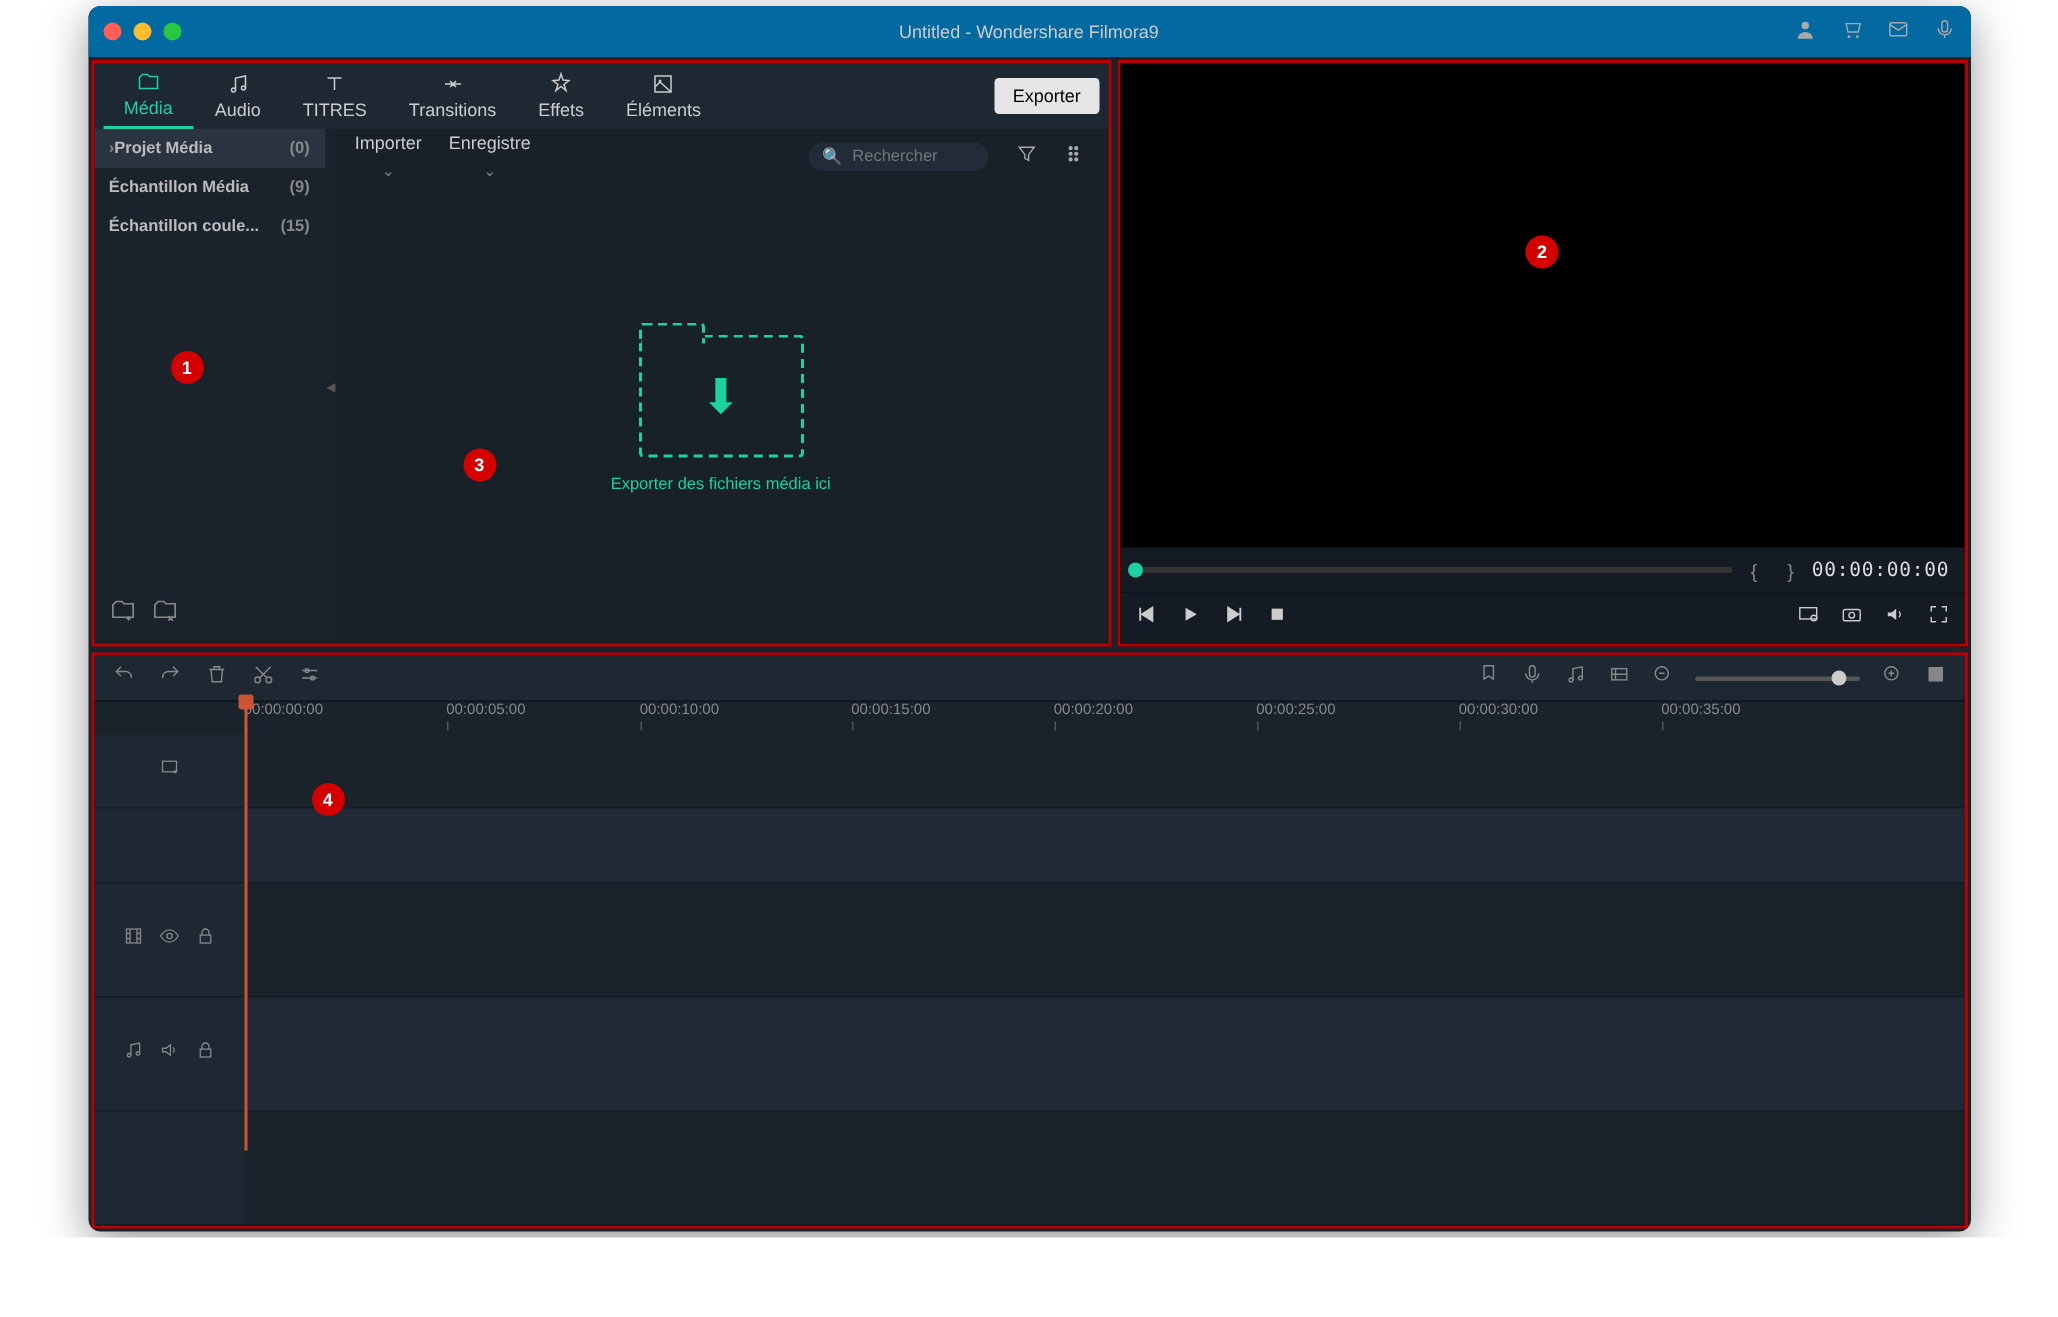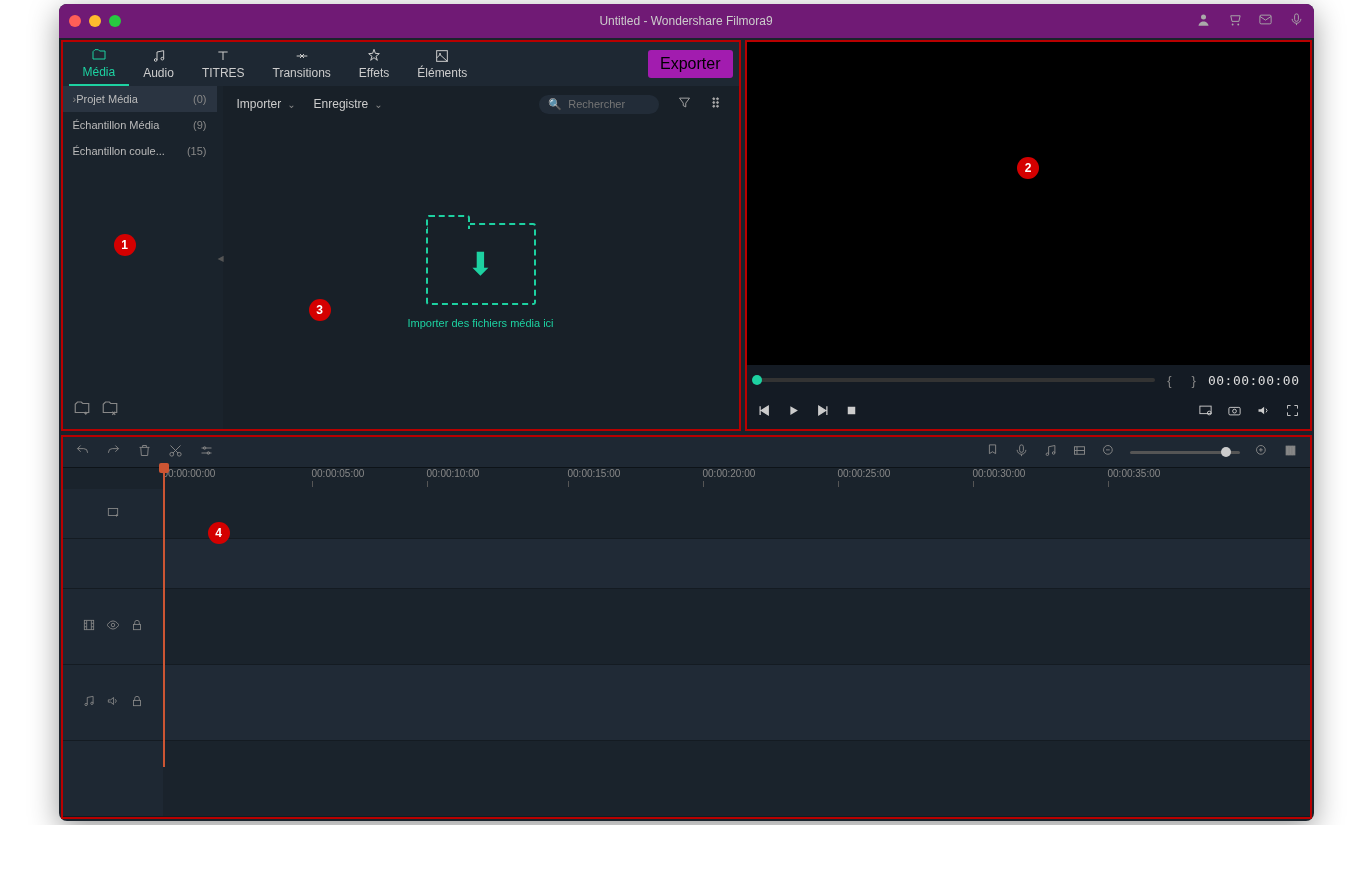"Untitled - Wondershare Filmora9" .titlebar { background: #701a75 -> #0369a1 }
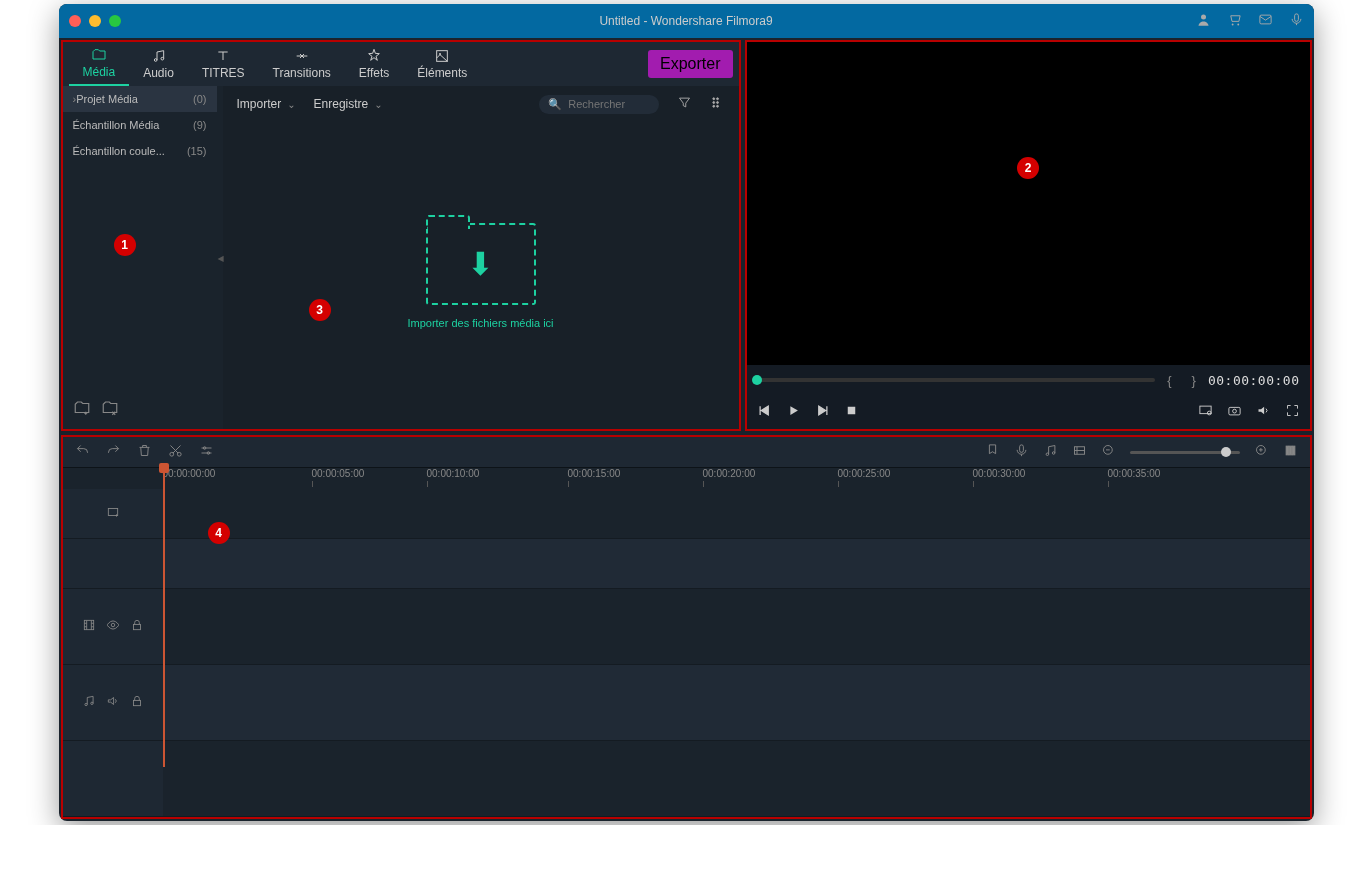"Exporter" .export-btn { background: #a21caf -> #e5e5e5; font-size: 16px -> 12px }
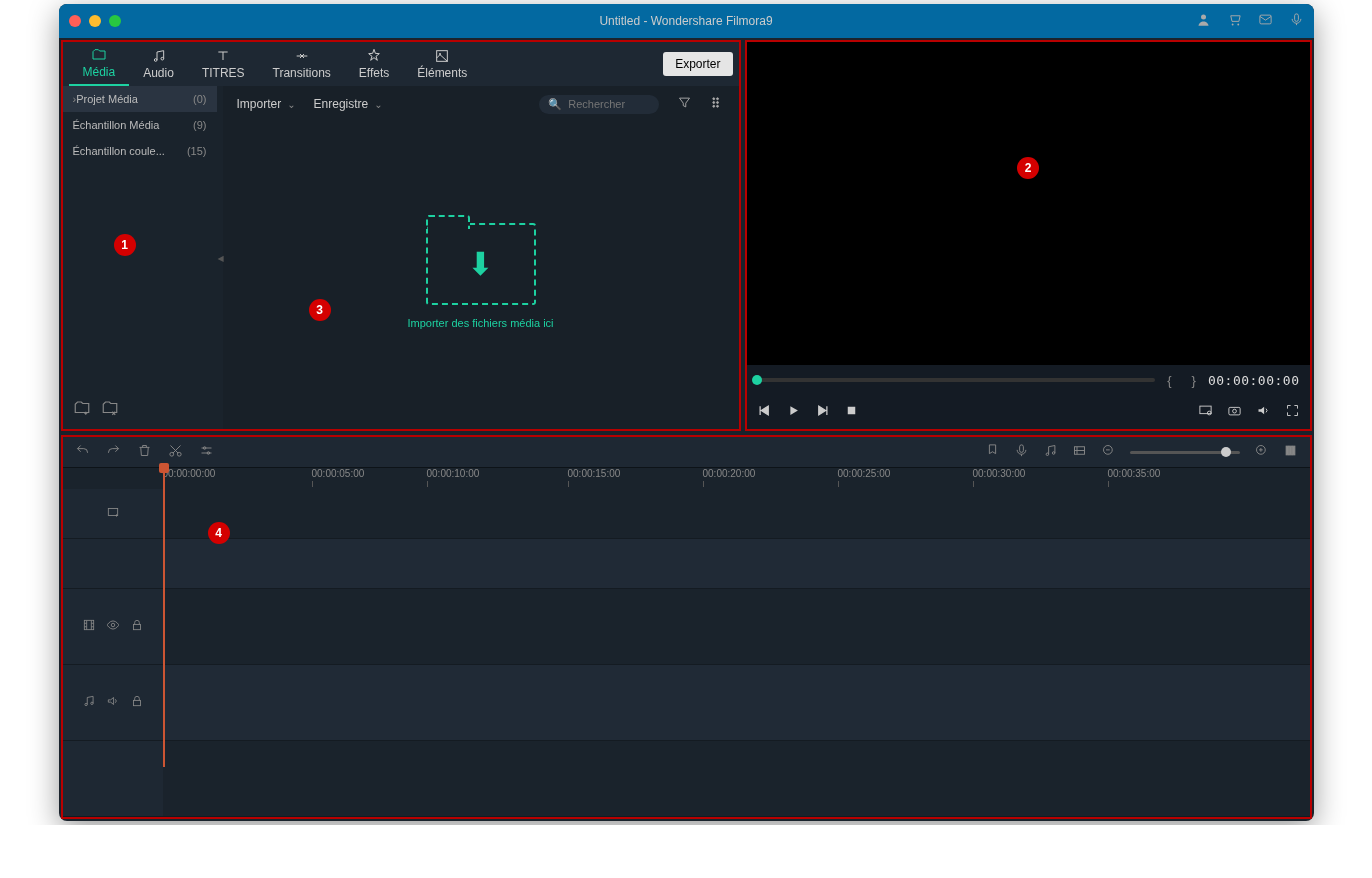"›Projet Média" .sidebar-list { font-weight: none -> bold }
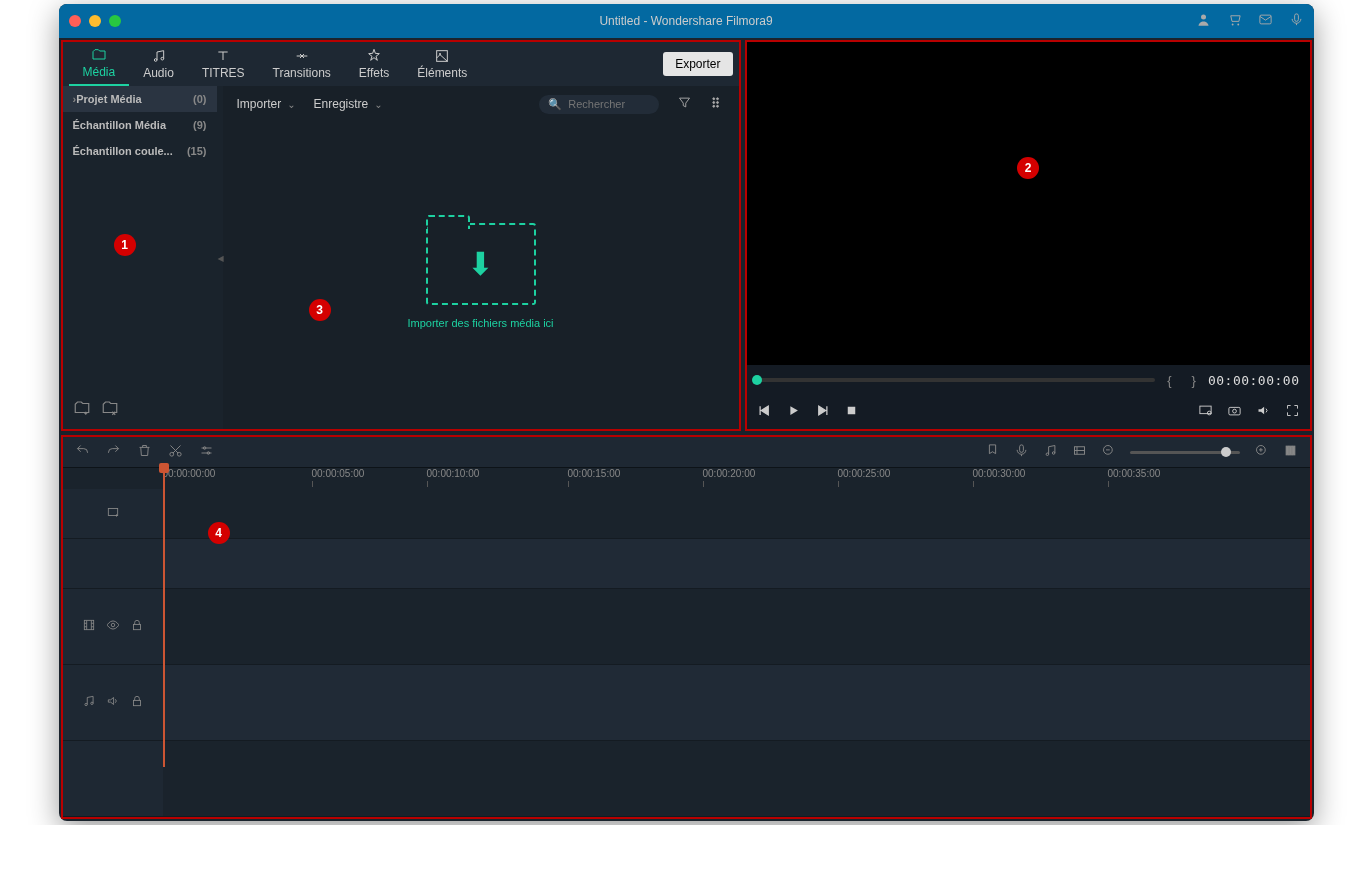"Importer" .content-header .dropdown { flex-direction: none -> column }
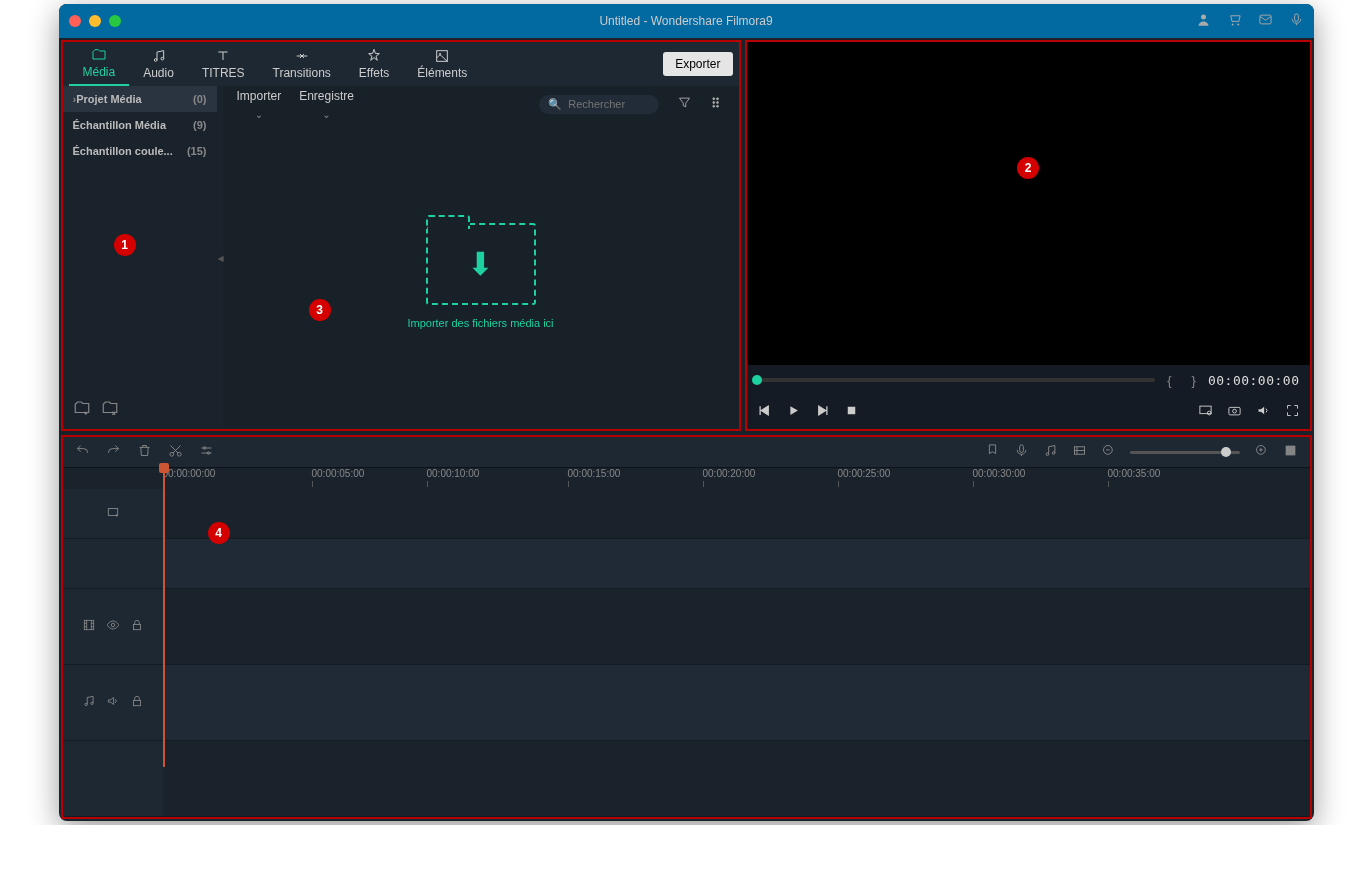"Importer des fichiers média ici" div.dropzone-text { text: Importer -> Exporter }
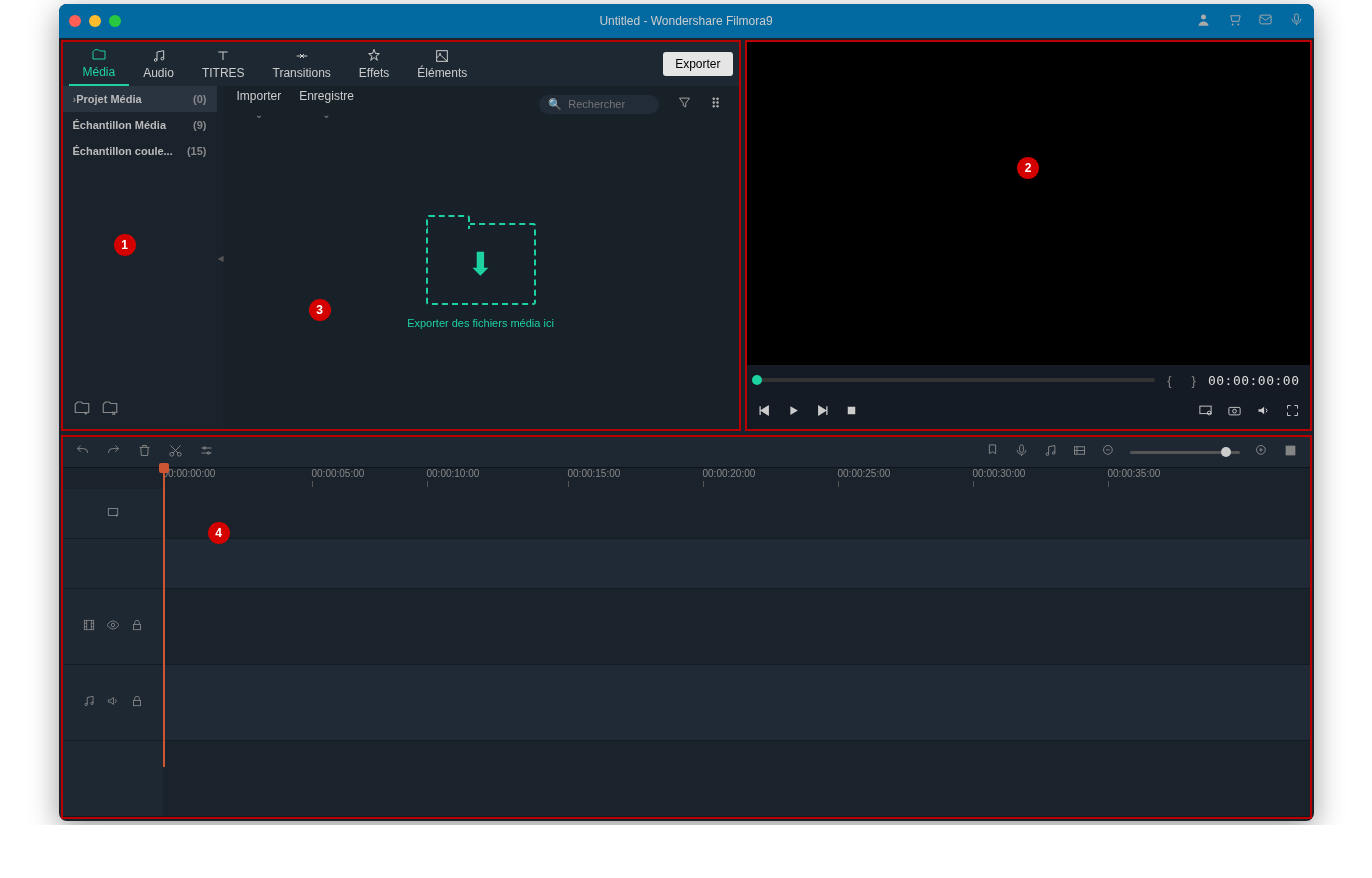"00:00:05:00" div.ruler-tick { left: 249px -> 235px }
